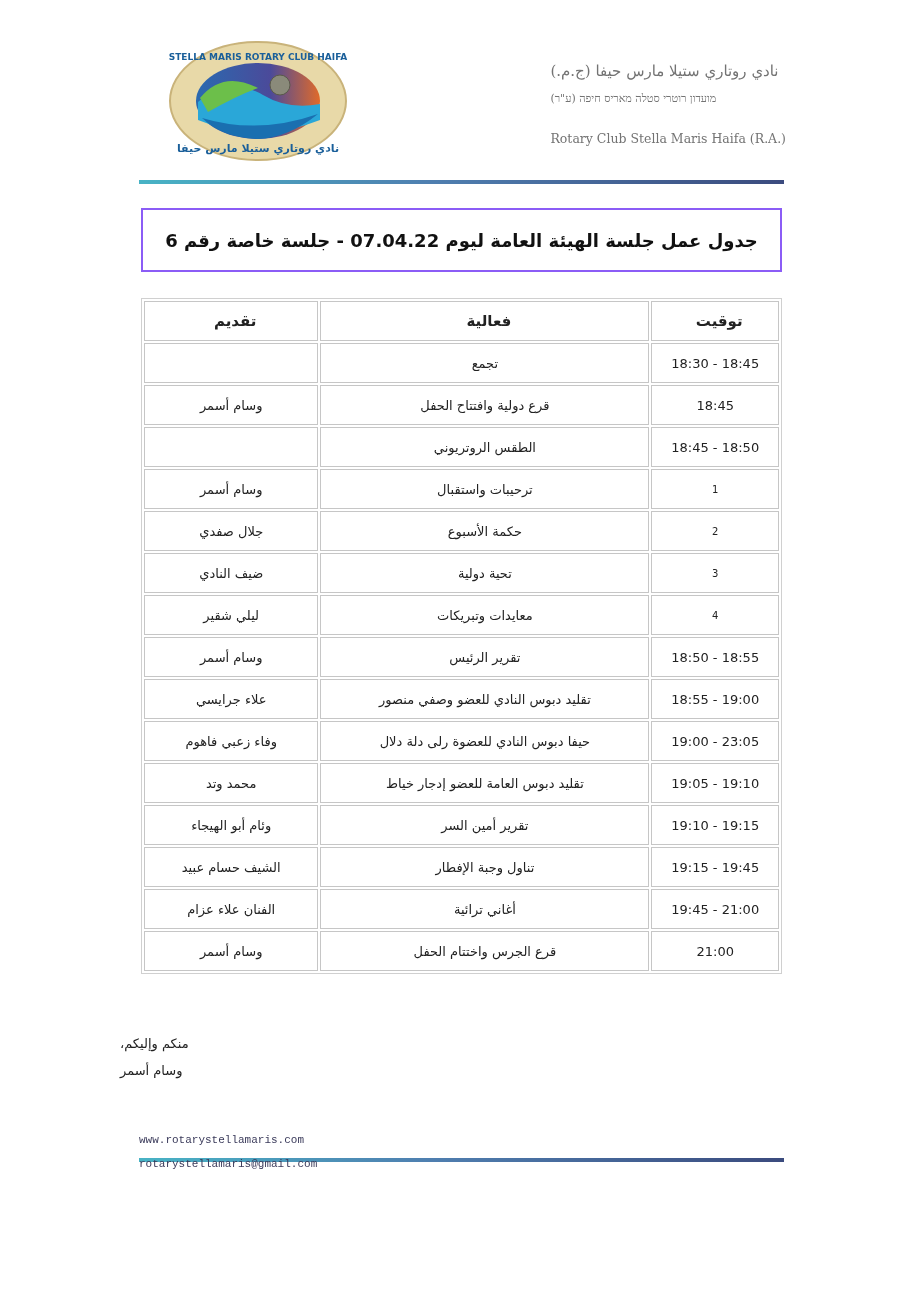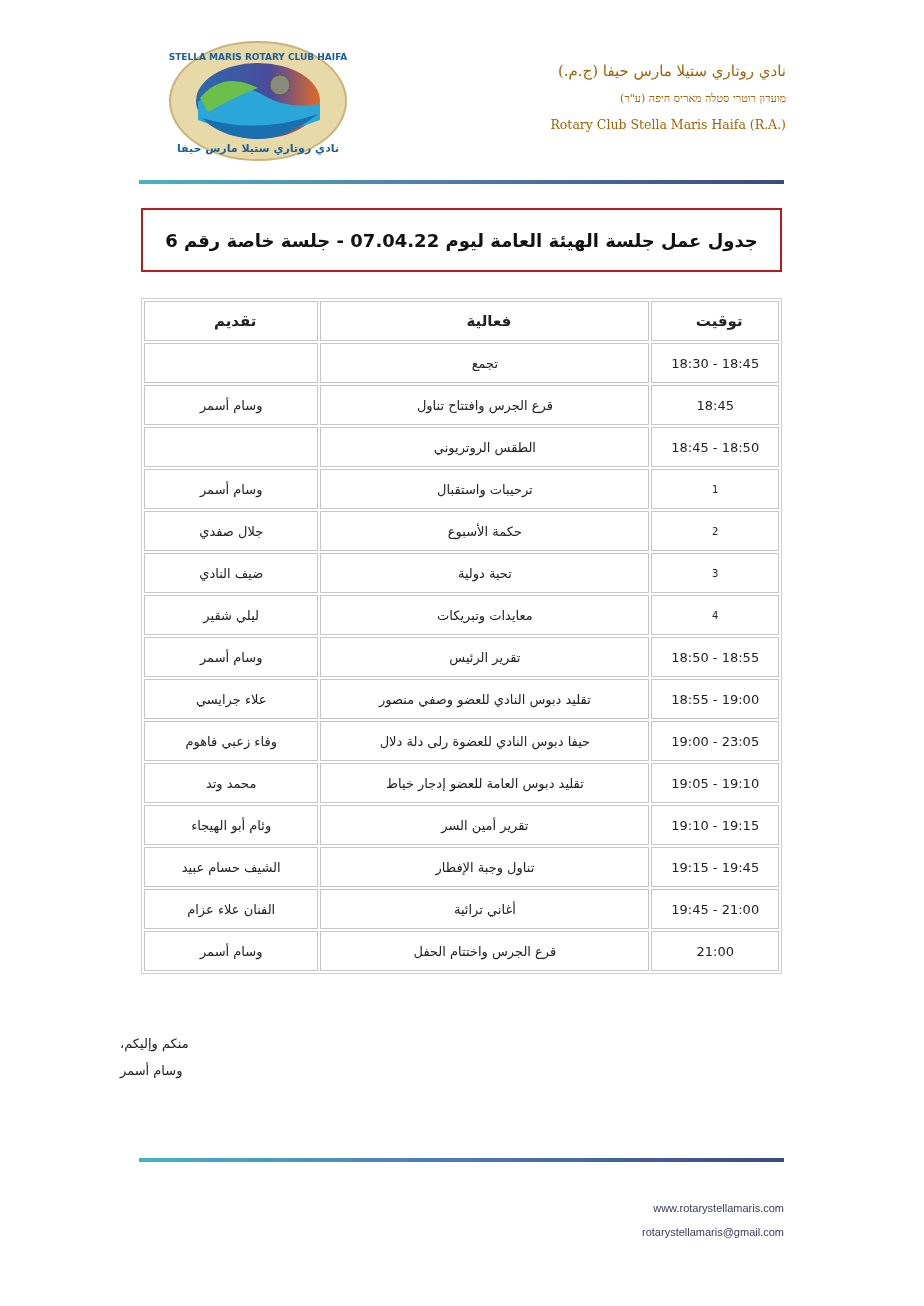"نادي روتاري ستيلا مارس حيفا (ج.م.)" .hdr-text { color: #a16207 -> #737373; text-align: right -> left }
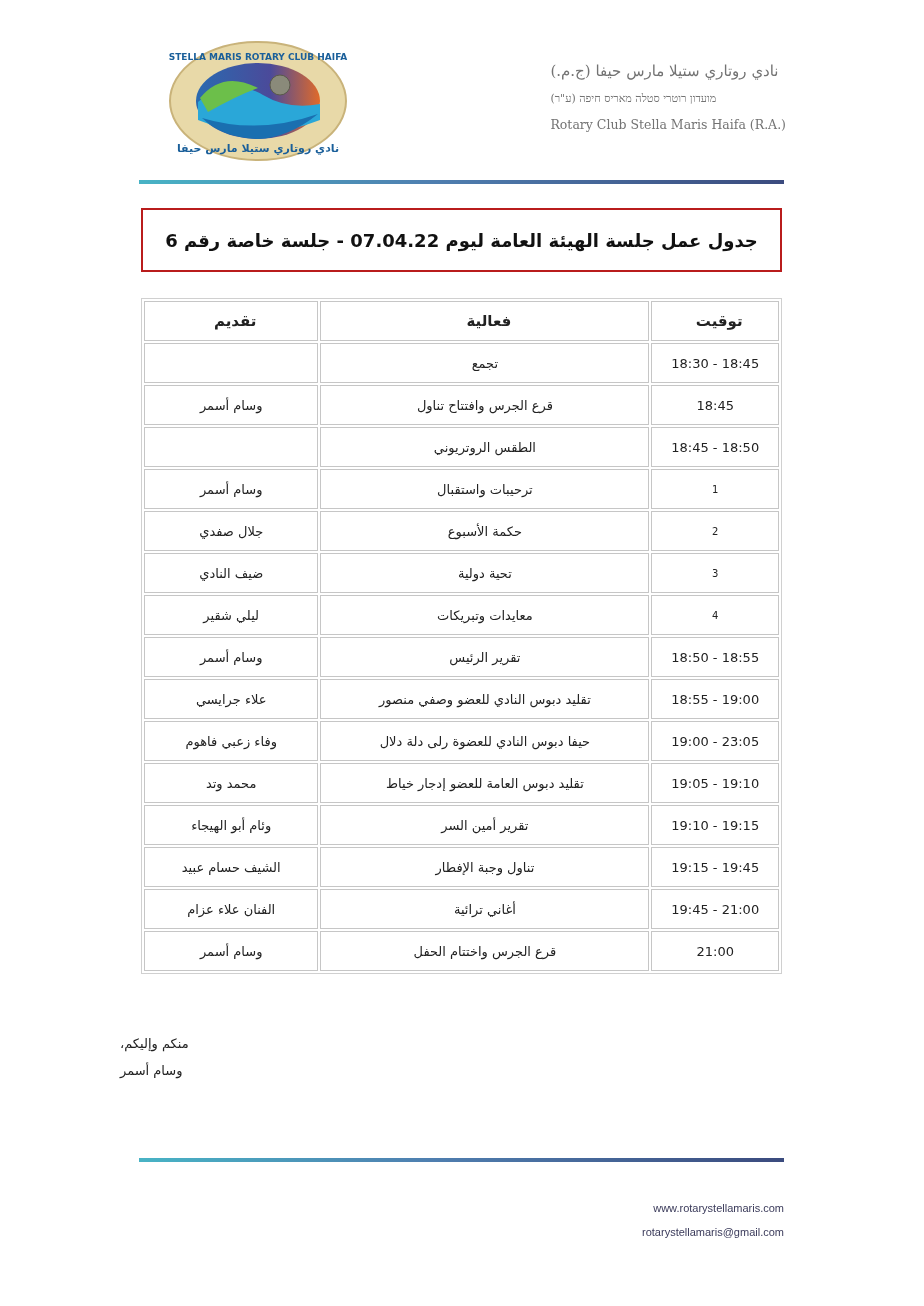"מועדון רוטרי סטלה מאריס חיפה" .hdr-text .l2 { margin-bottom: 12px -> 26px }
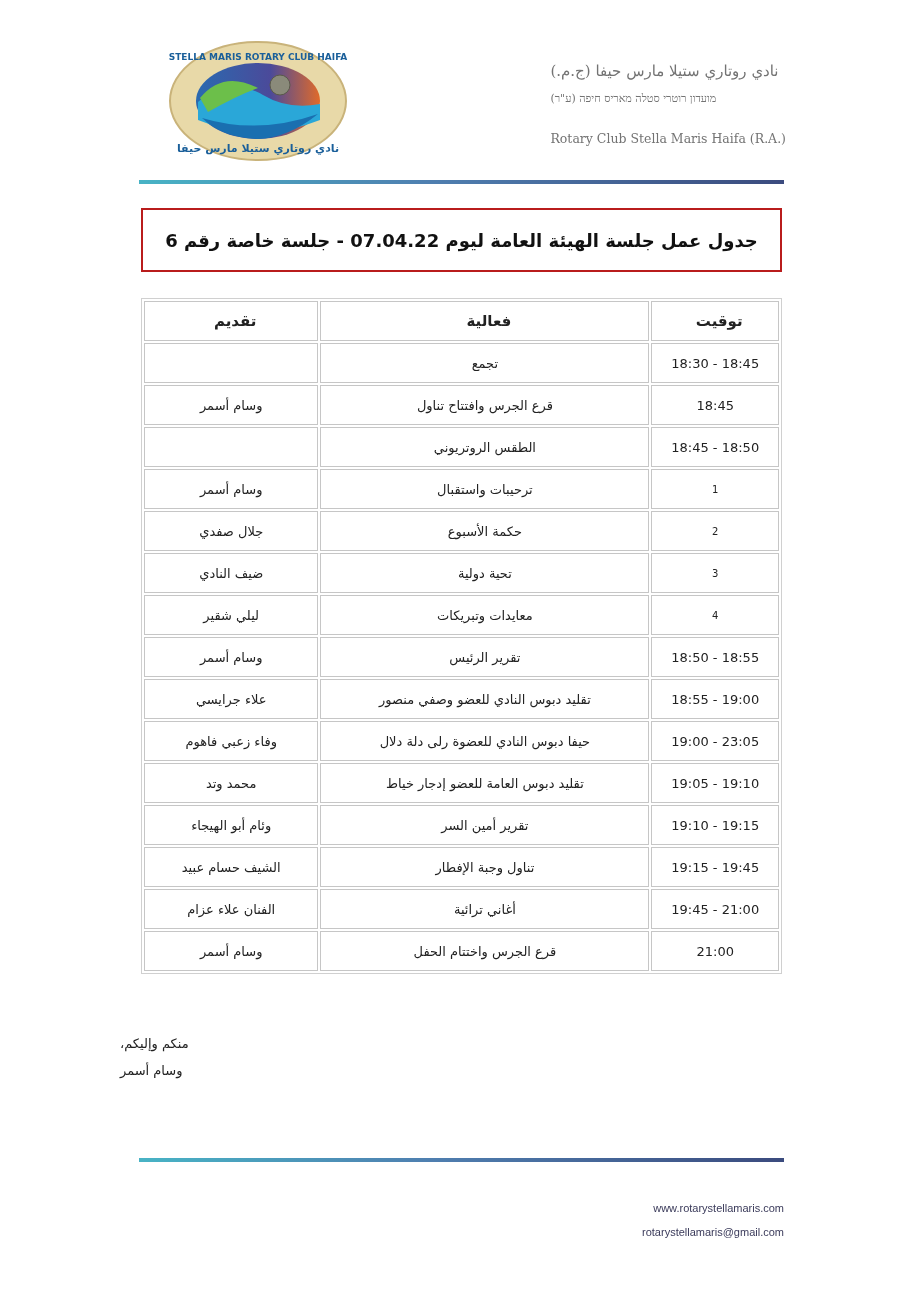"جدول عمل جلسة الهيئة العامة" .title-box { border: 2px solid #b91c1c -> 2px solid #8b5cf6 }
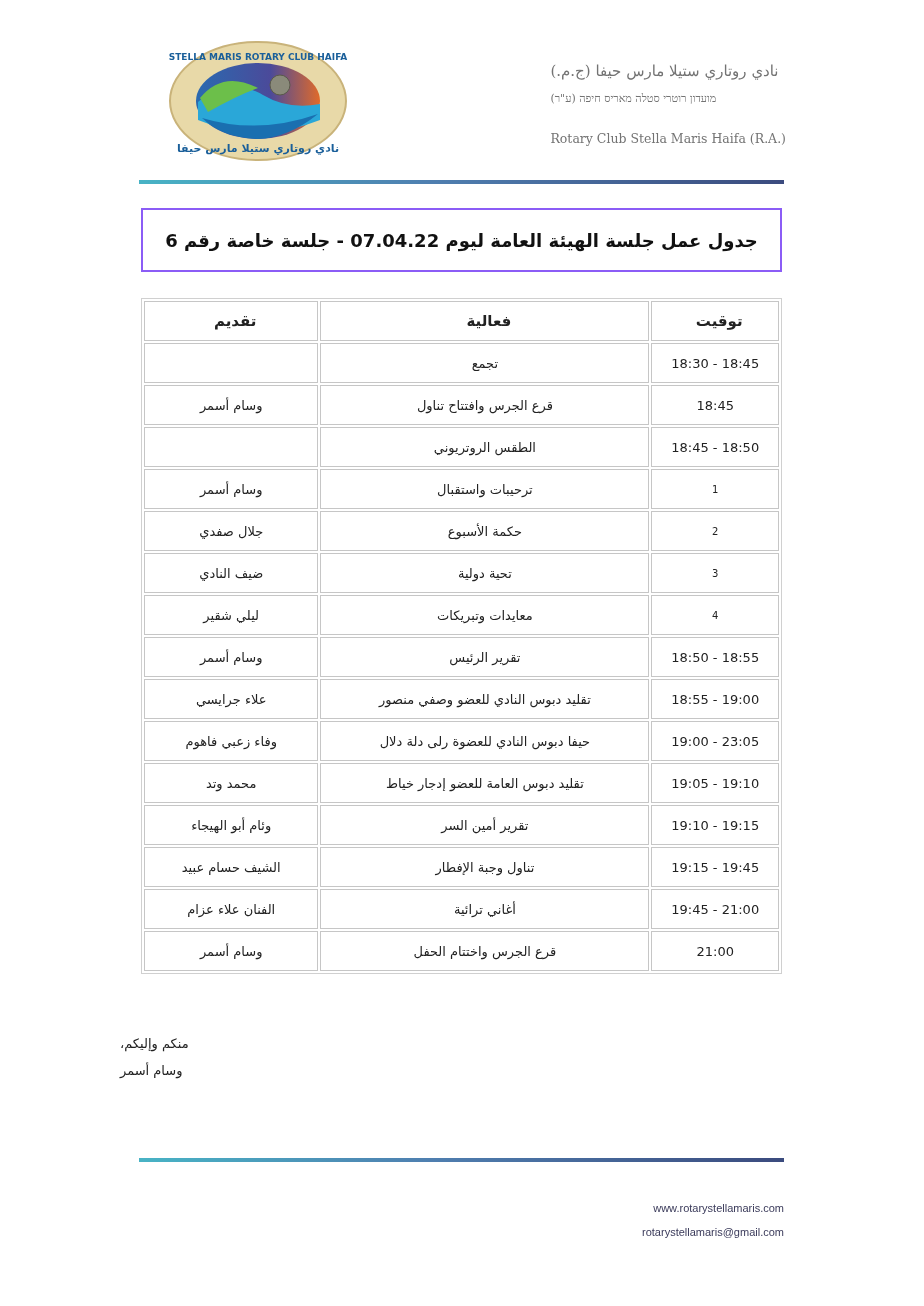"قرع الجرس وافتتاح تناول" td { text: الجرس وافتتاح تناول -> دولية وافتتاح الحفل }
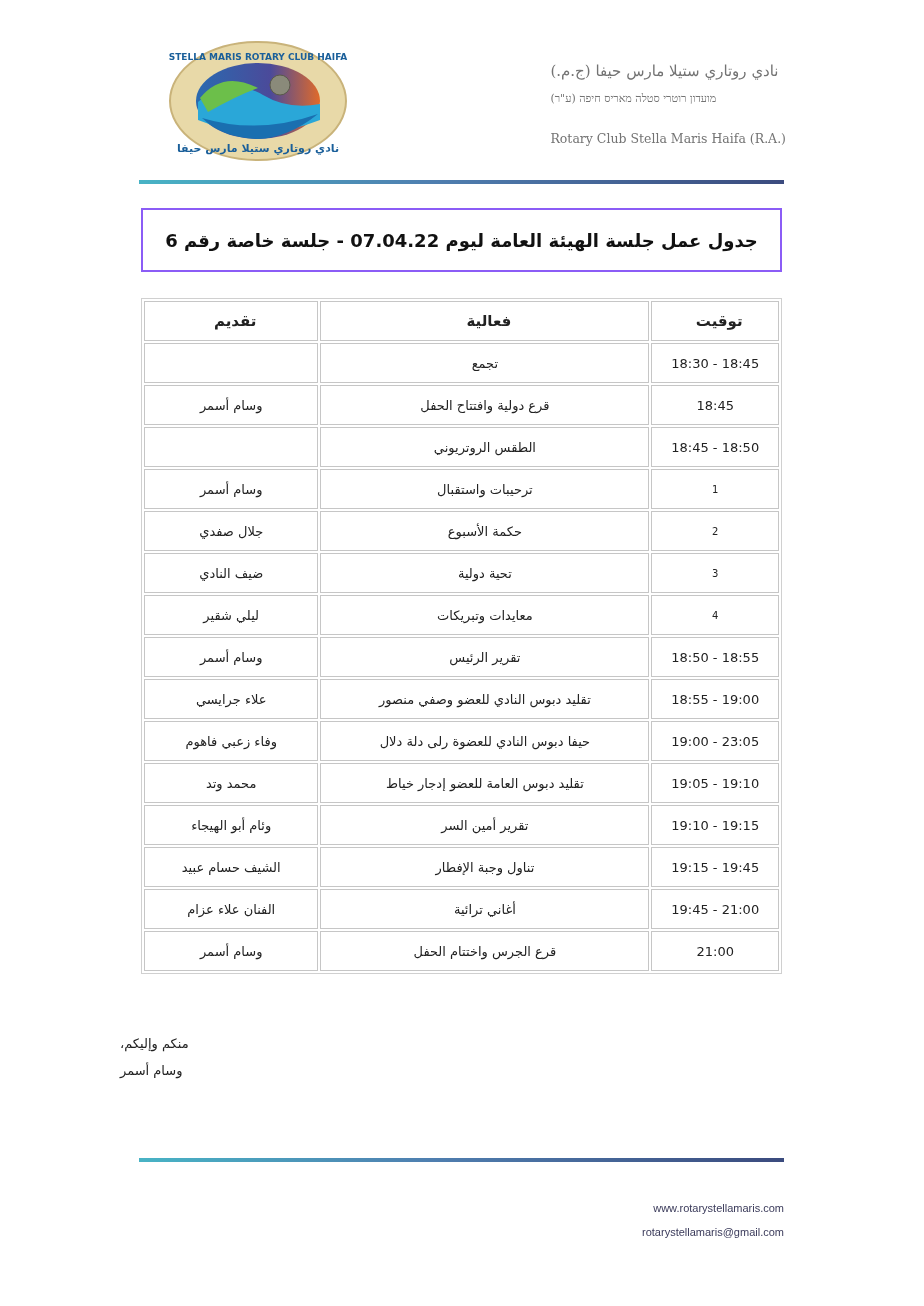"www.rotarystellamaris.com" .footer { font-family: Liberation Sans, sans-serif -> Liberation Mono, monospace; text-align: right -> left; top: 1196px -> 1128px }
